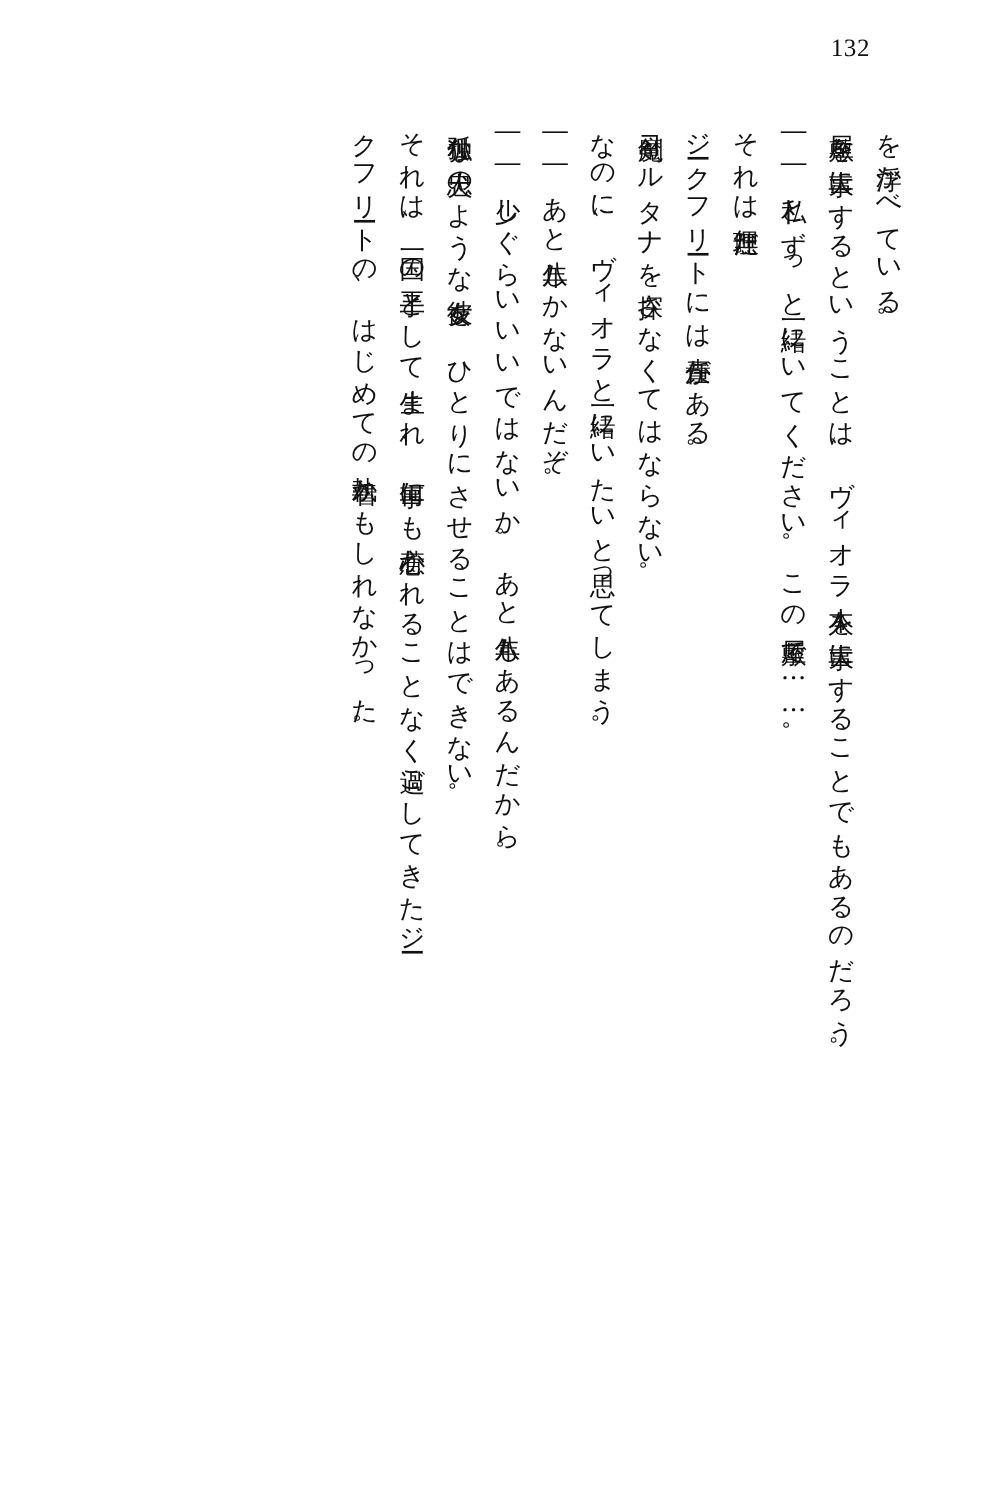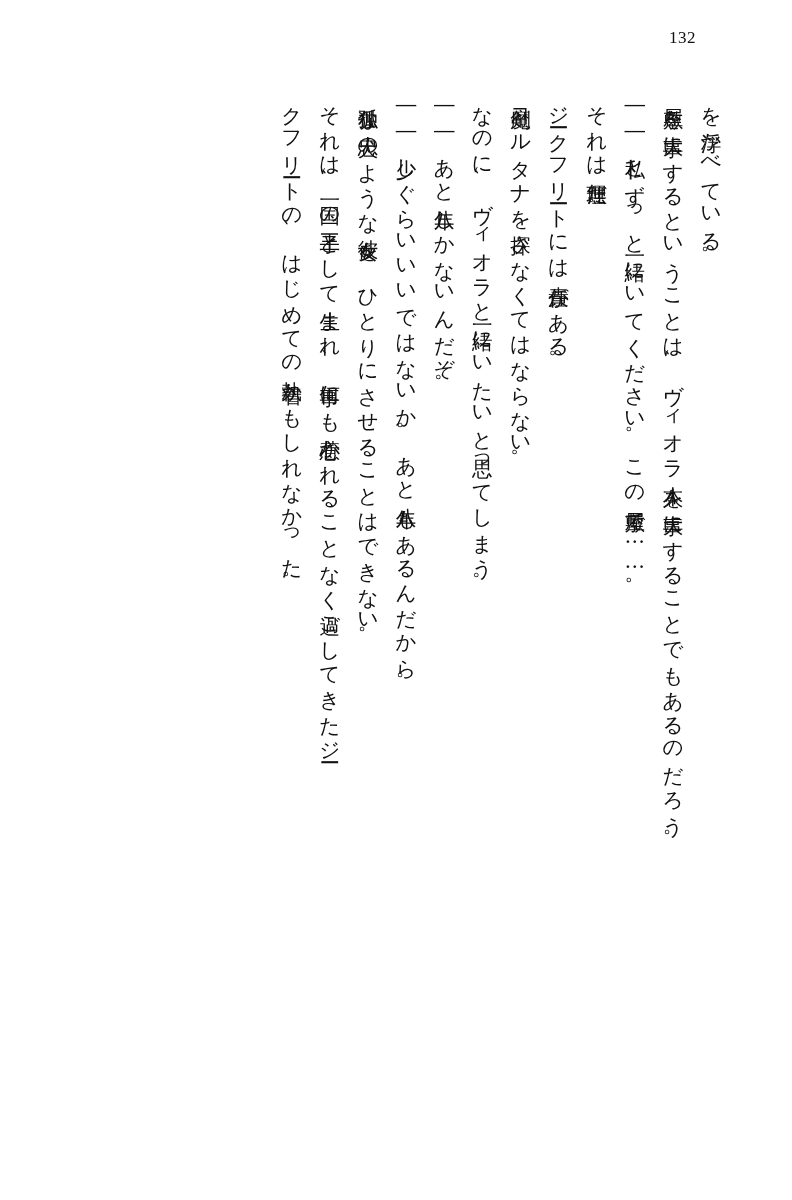"132" .page-number { font-size: 17px -> 20px }
